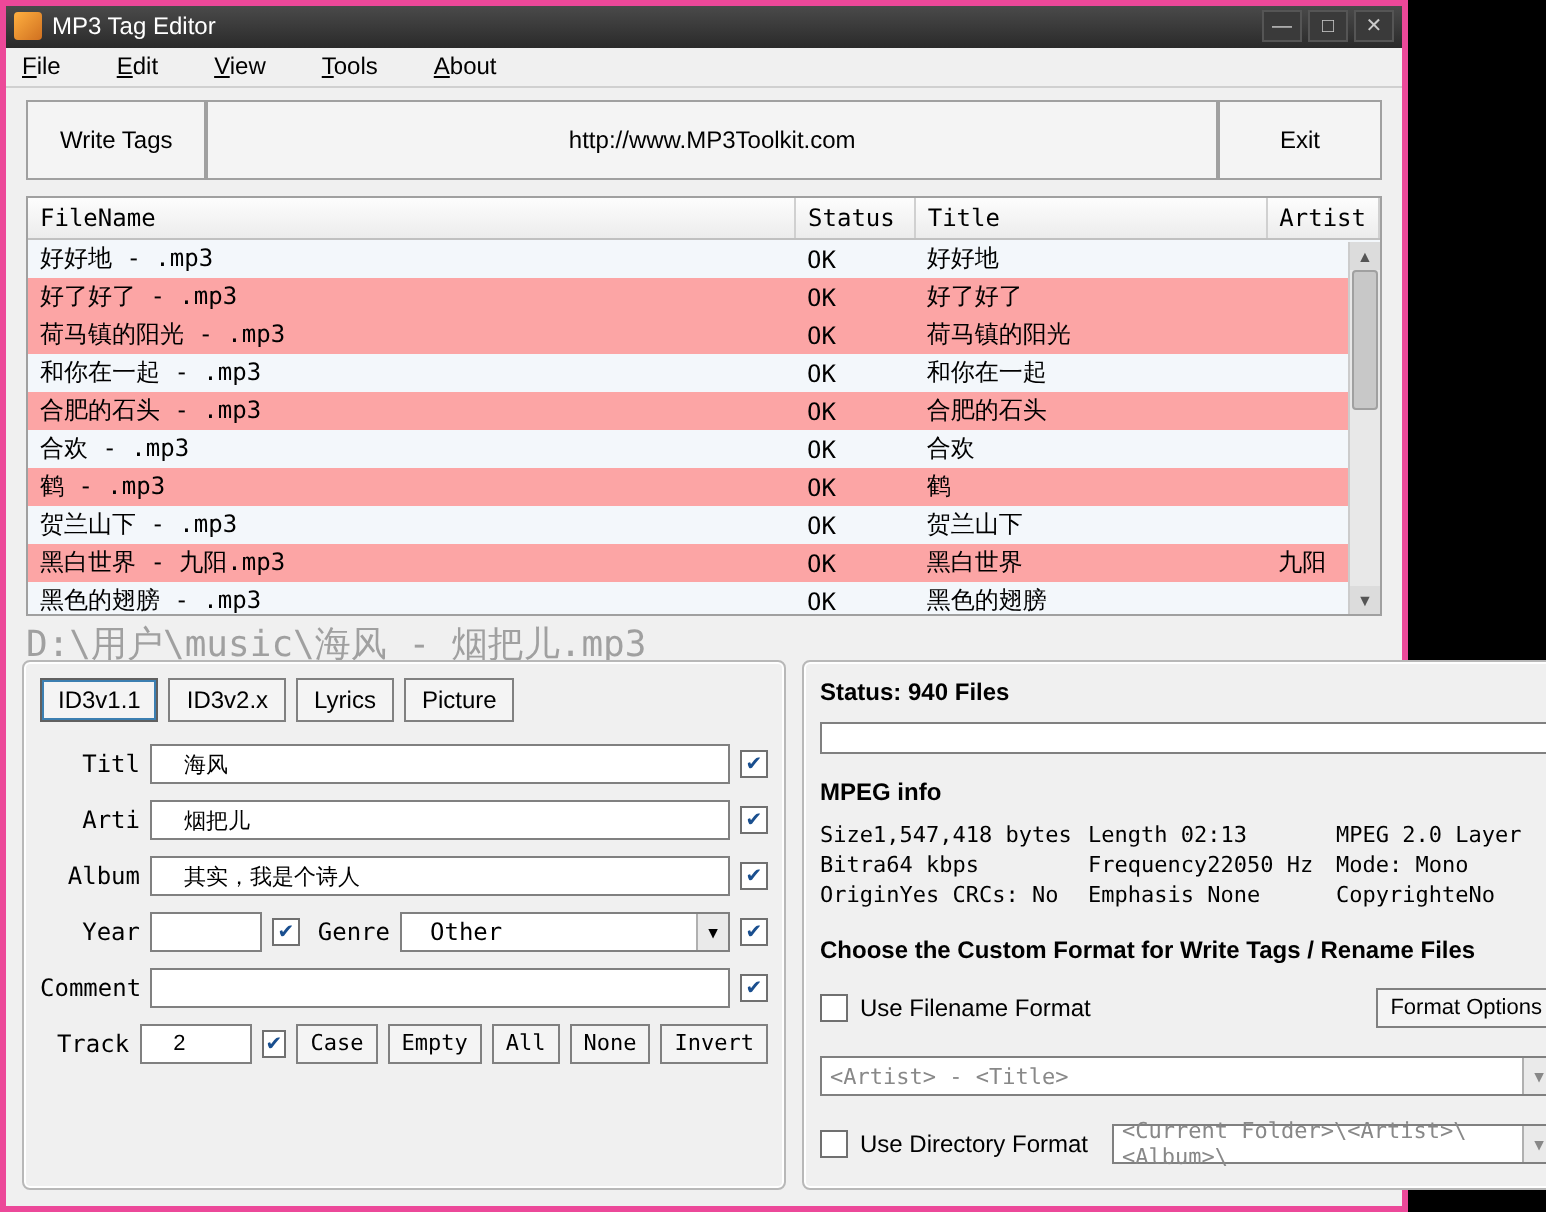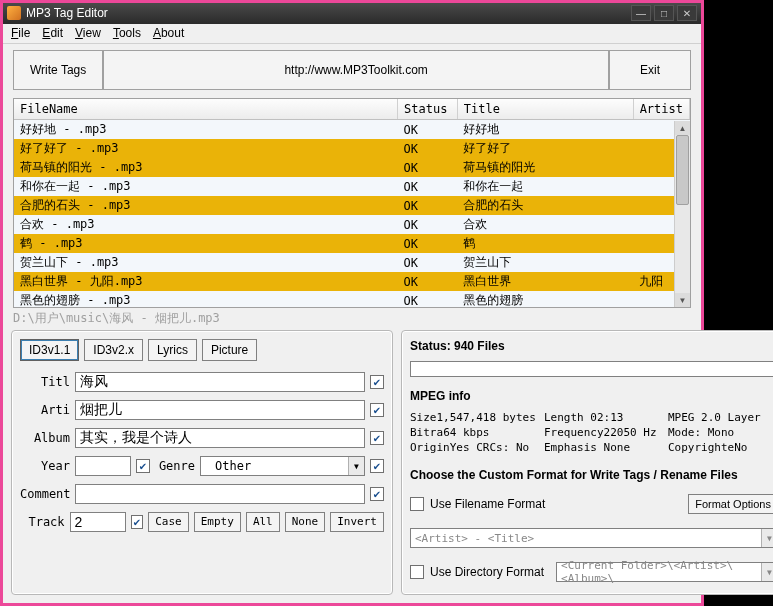"File" .menubar { gap: 12px -> 28px }
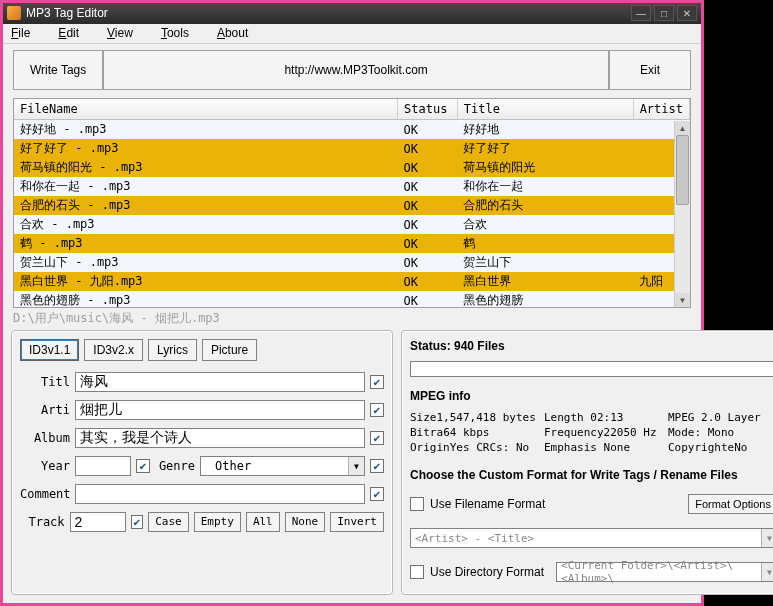"FileName" .table-wrap { background: #eab308 -> #fca5a5 }
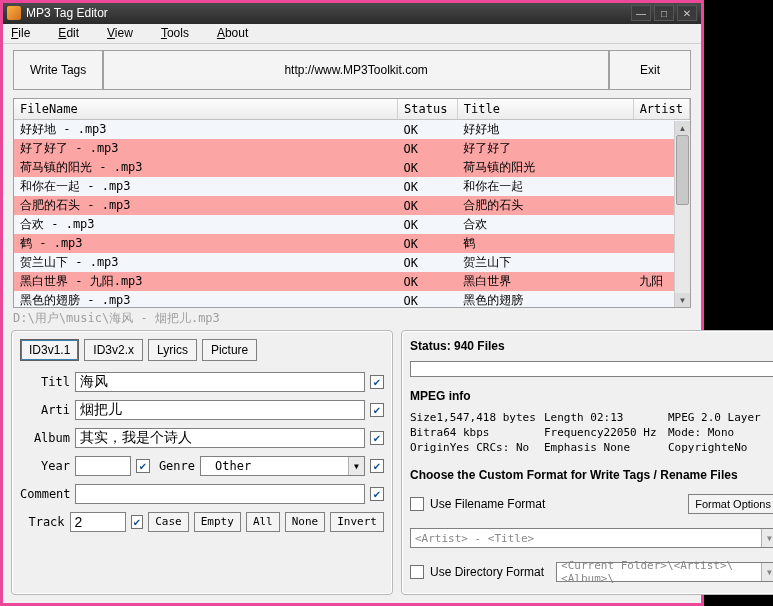"D:\用户\music\海风 - 烟把儿.mp3" .path-line { font-size: 12px -> 18px }
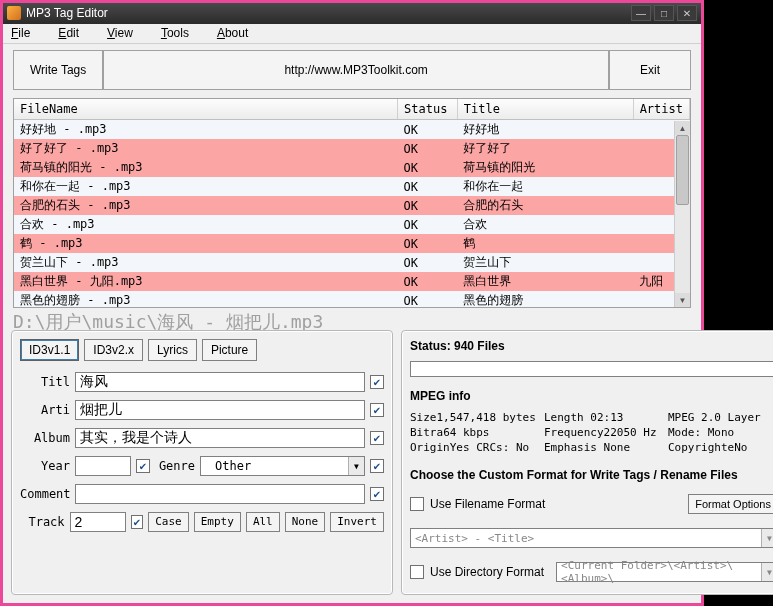"海风" .field-input { font-size: 14px -> 11px; padding: 2px 4px -> 2px 16px }
